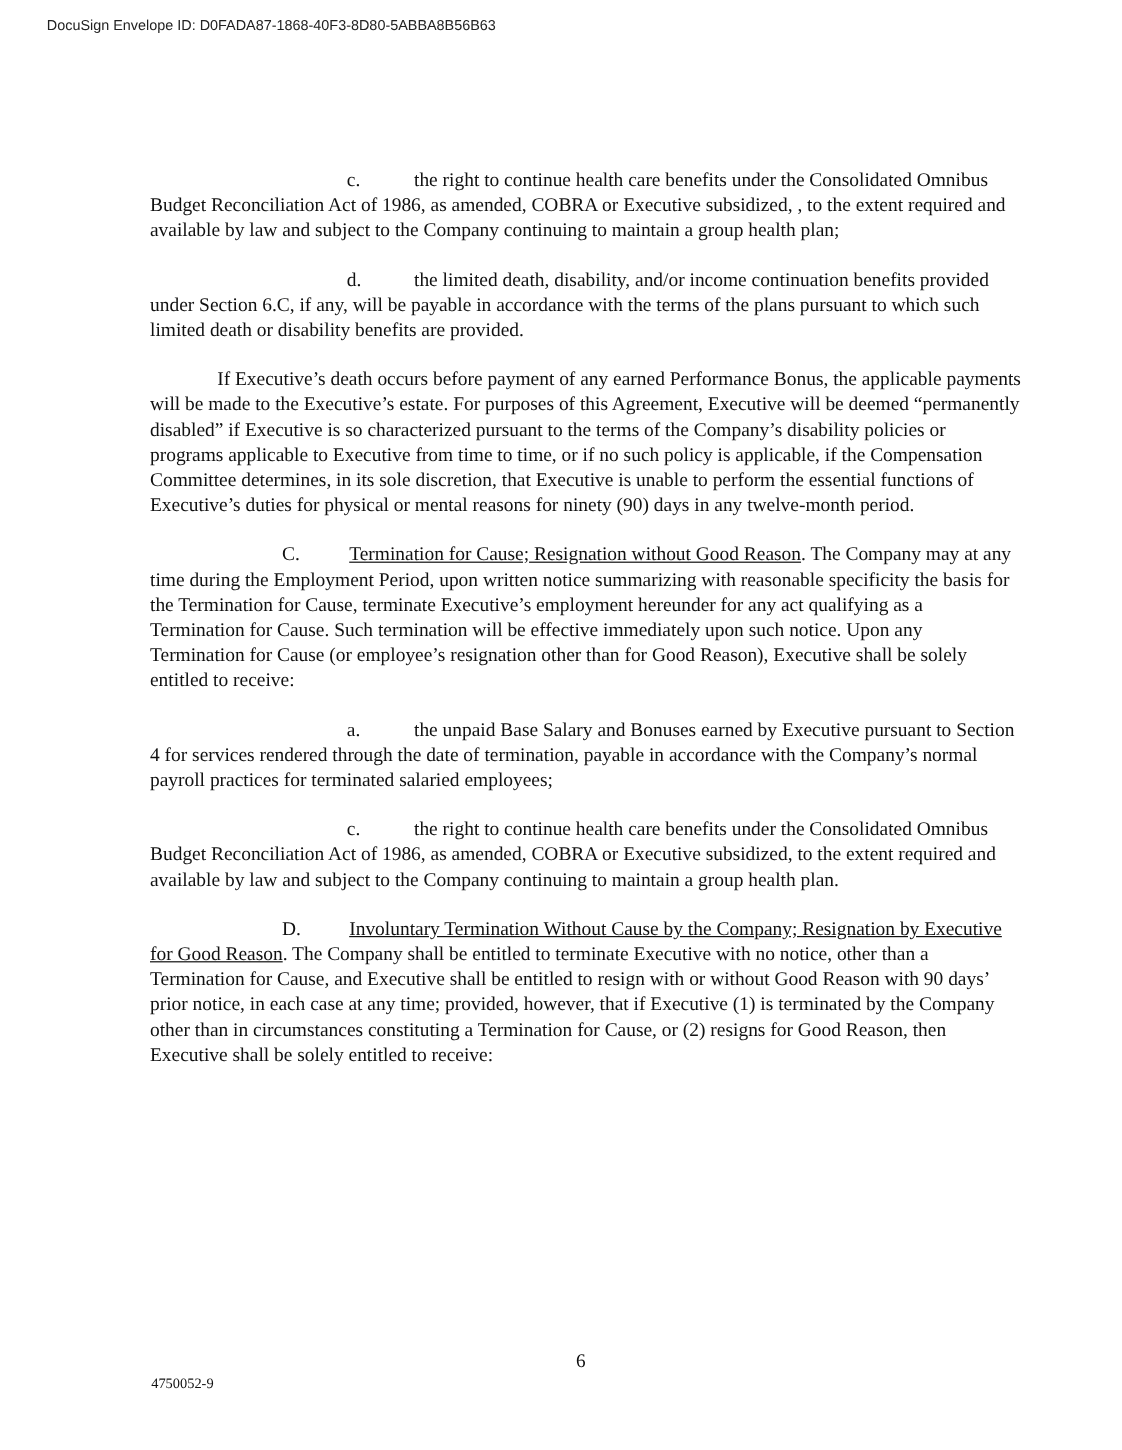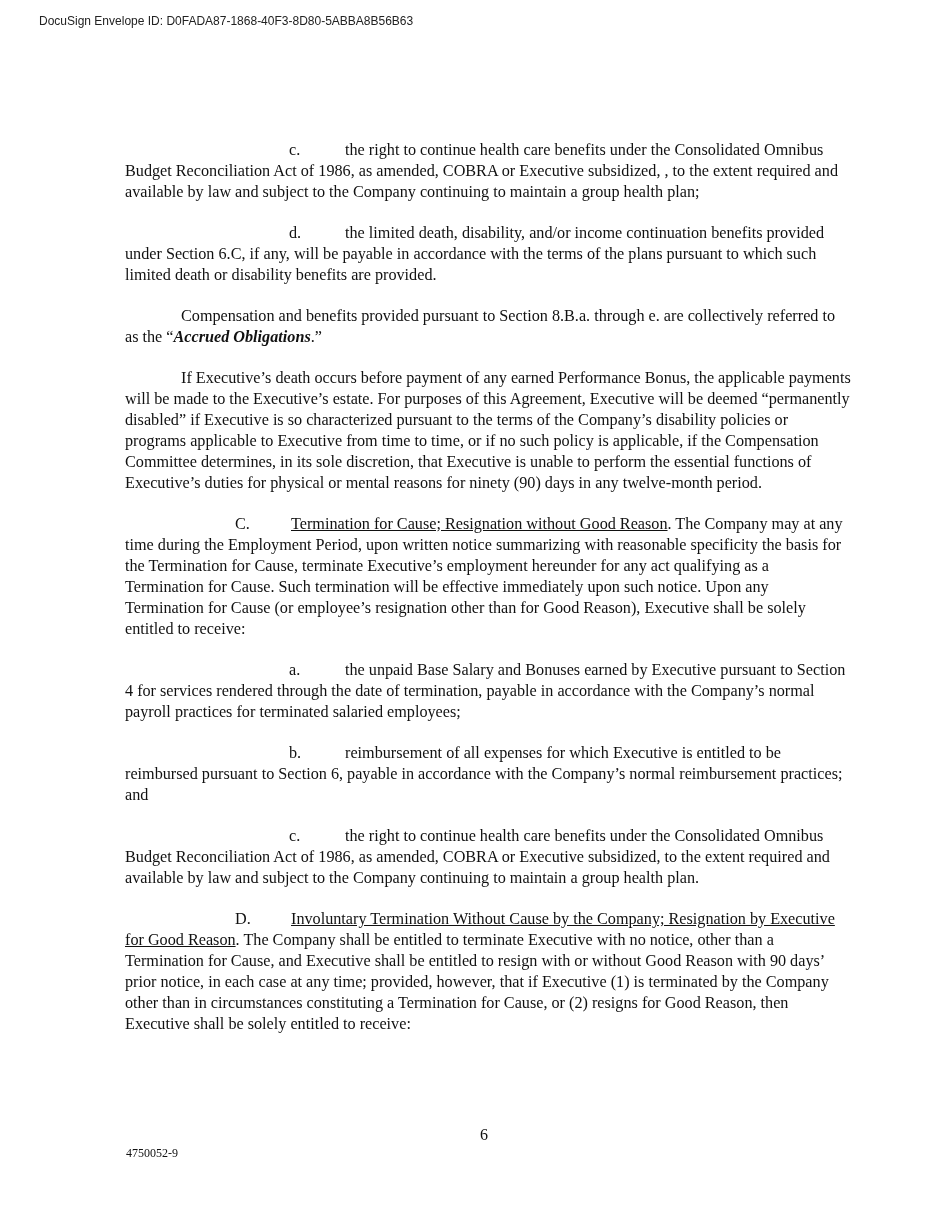"Compensation and benefits provided" p.para { html: <p> <span></span><span>Compensation and benefits provided pursuant to Section 8.B.a. through e. are collectively referred to as the “</span><span>Accrued Obligations</span><span>.”</span> </p> -> none }
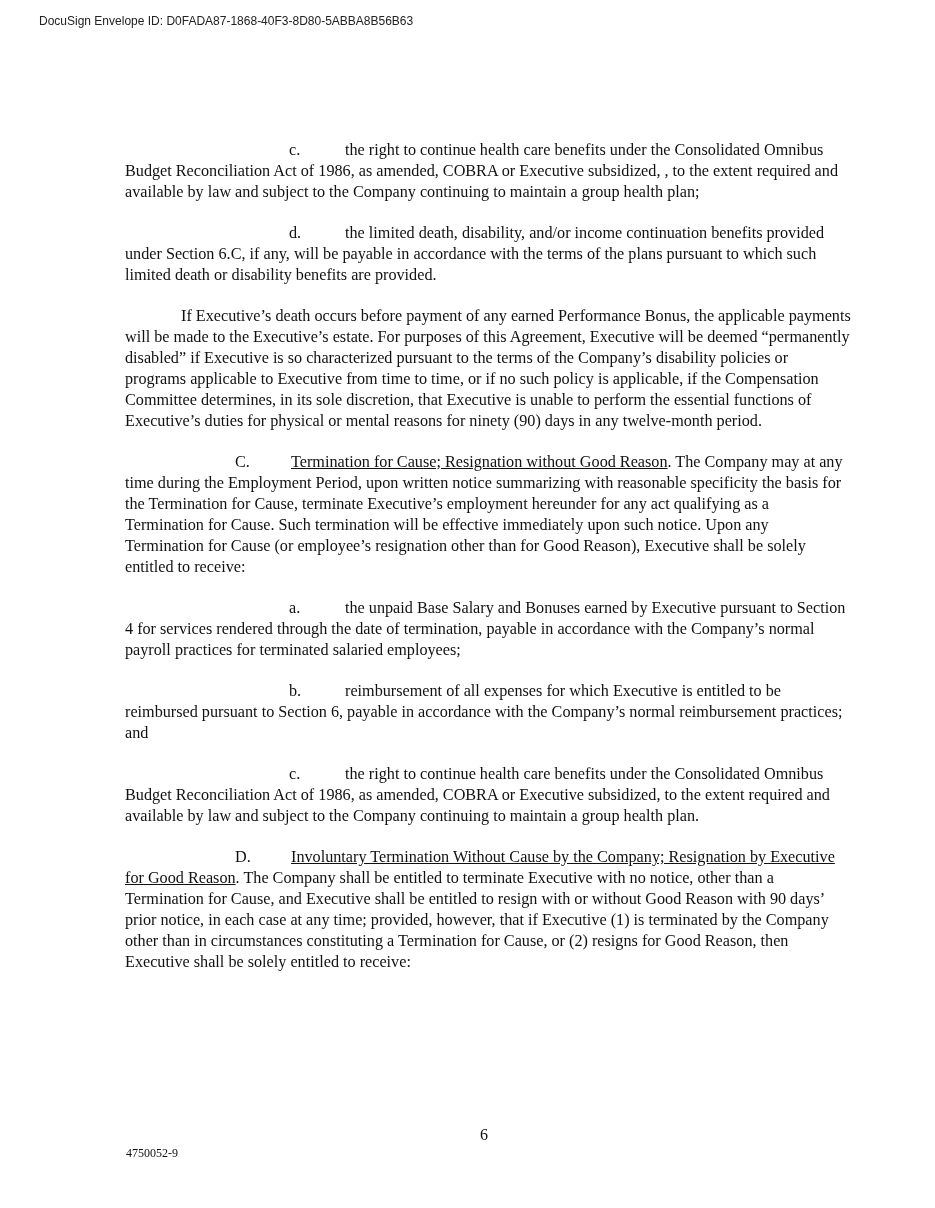"b. reimbursement of all expenses" p.para { html: <p> <span>b.</span><span>reimbursement of all expenses for which Executive is entitled to be reimbursed pursuant to Section 6, payable in accordance with the Company’s normal reimbursement practices; and</span> </p> -> none }
